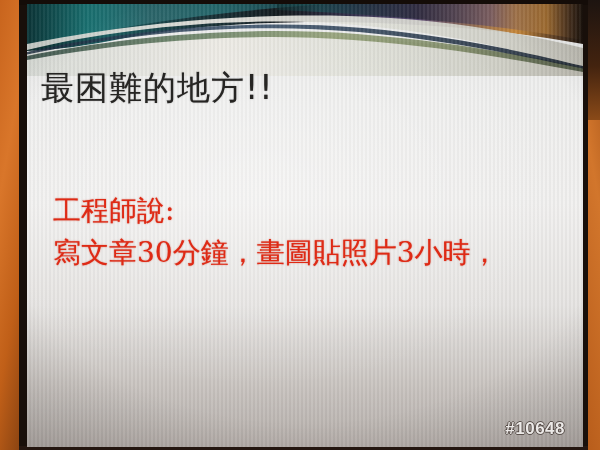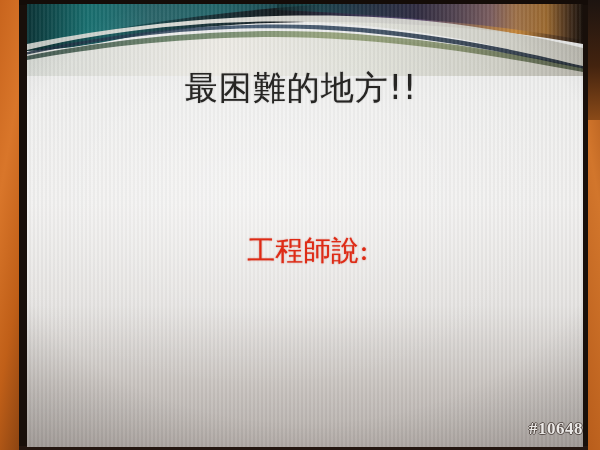"最困難的地方!!" #photo { text-align: center -> none }
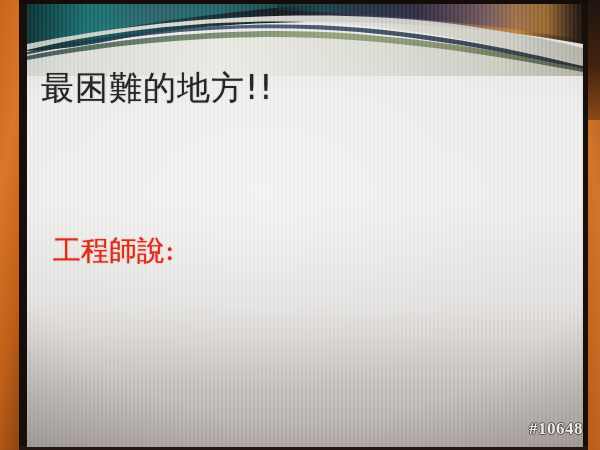"工程師說:" .body-text .line { margin-top: 40px -> none }
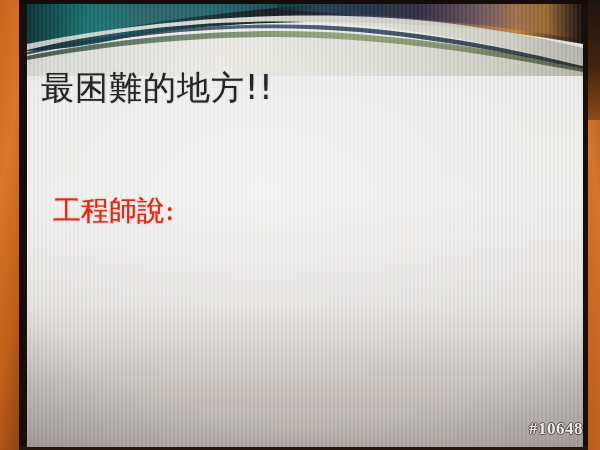"寫文章30分鐘，畫圖貼照片3小時，" div.line { html: none -> <div>寫文章30分鐘，畫圖貼照片3小時，</div> }
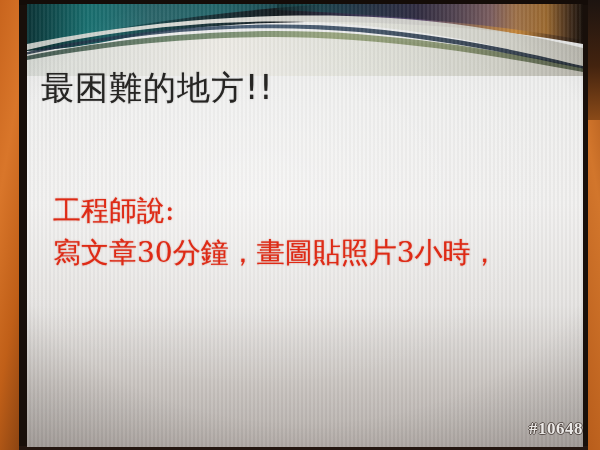"#10648" .watermark { font-family: Liberation Serif, serif -> Liberation Sans, sans-serif; right: 0 -> 18px }
